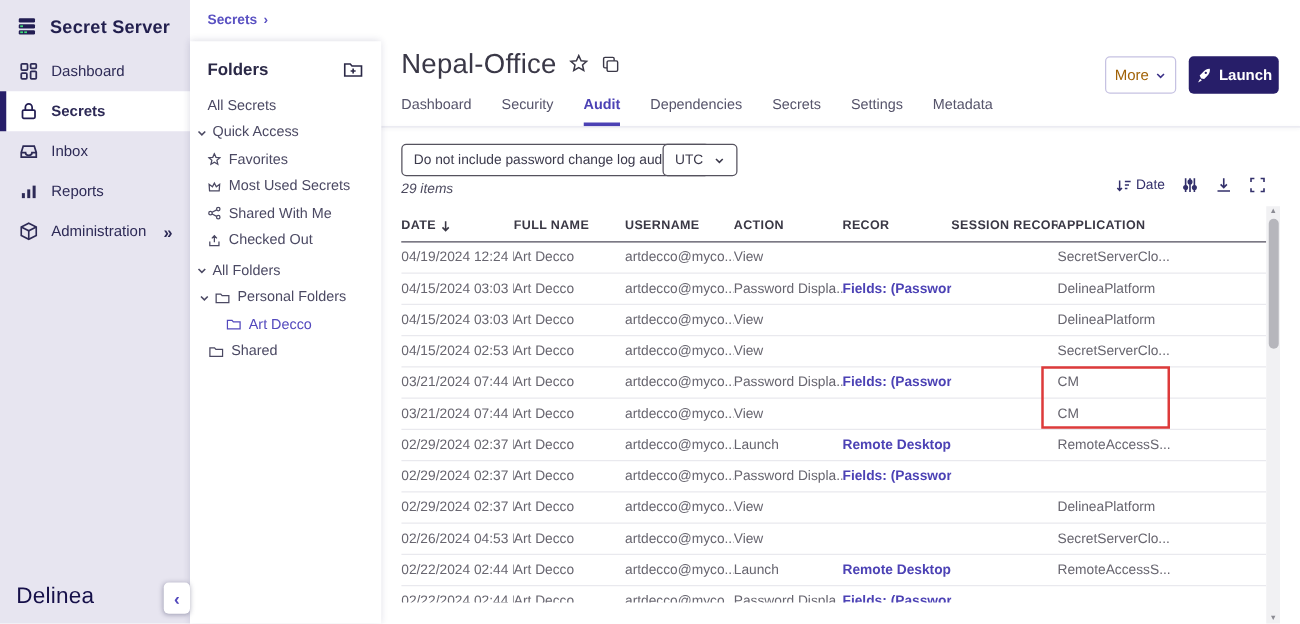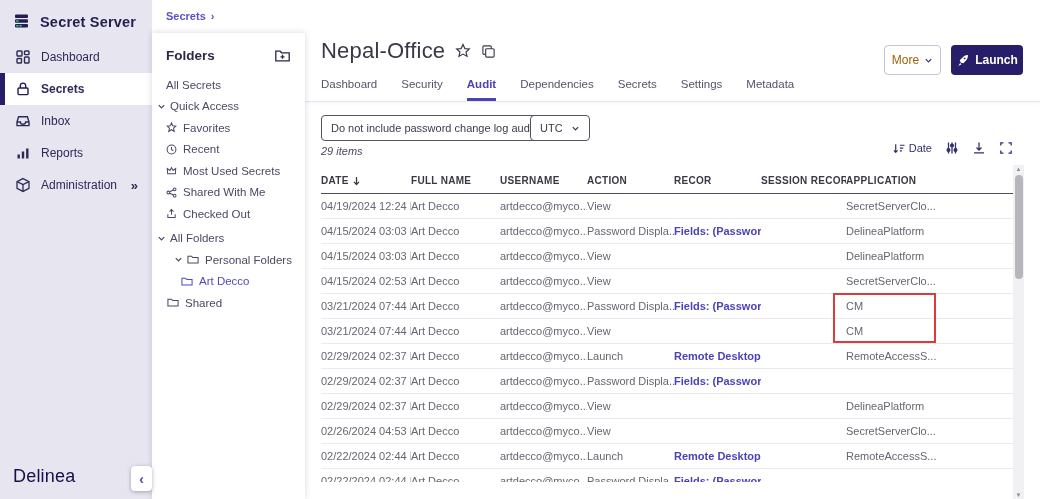"Recent" div.tree-item { html: <div> <svg> <circle></circle> <path></path> </svg> <span>Recent</span> </div> -> none }
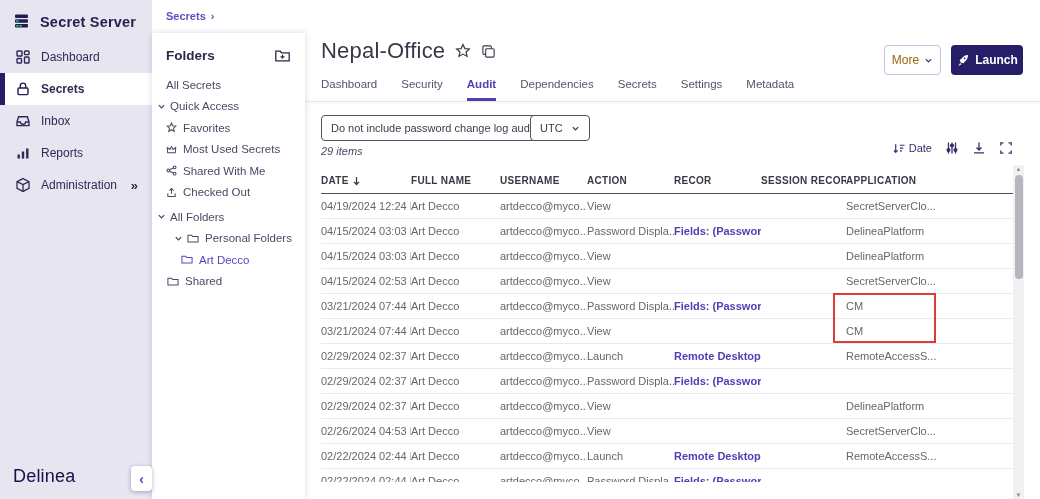"Personal Folders" div.tree-item { padding-left: 22px -> 7px }
